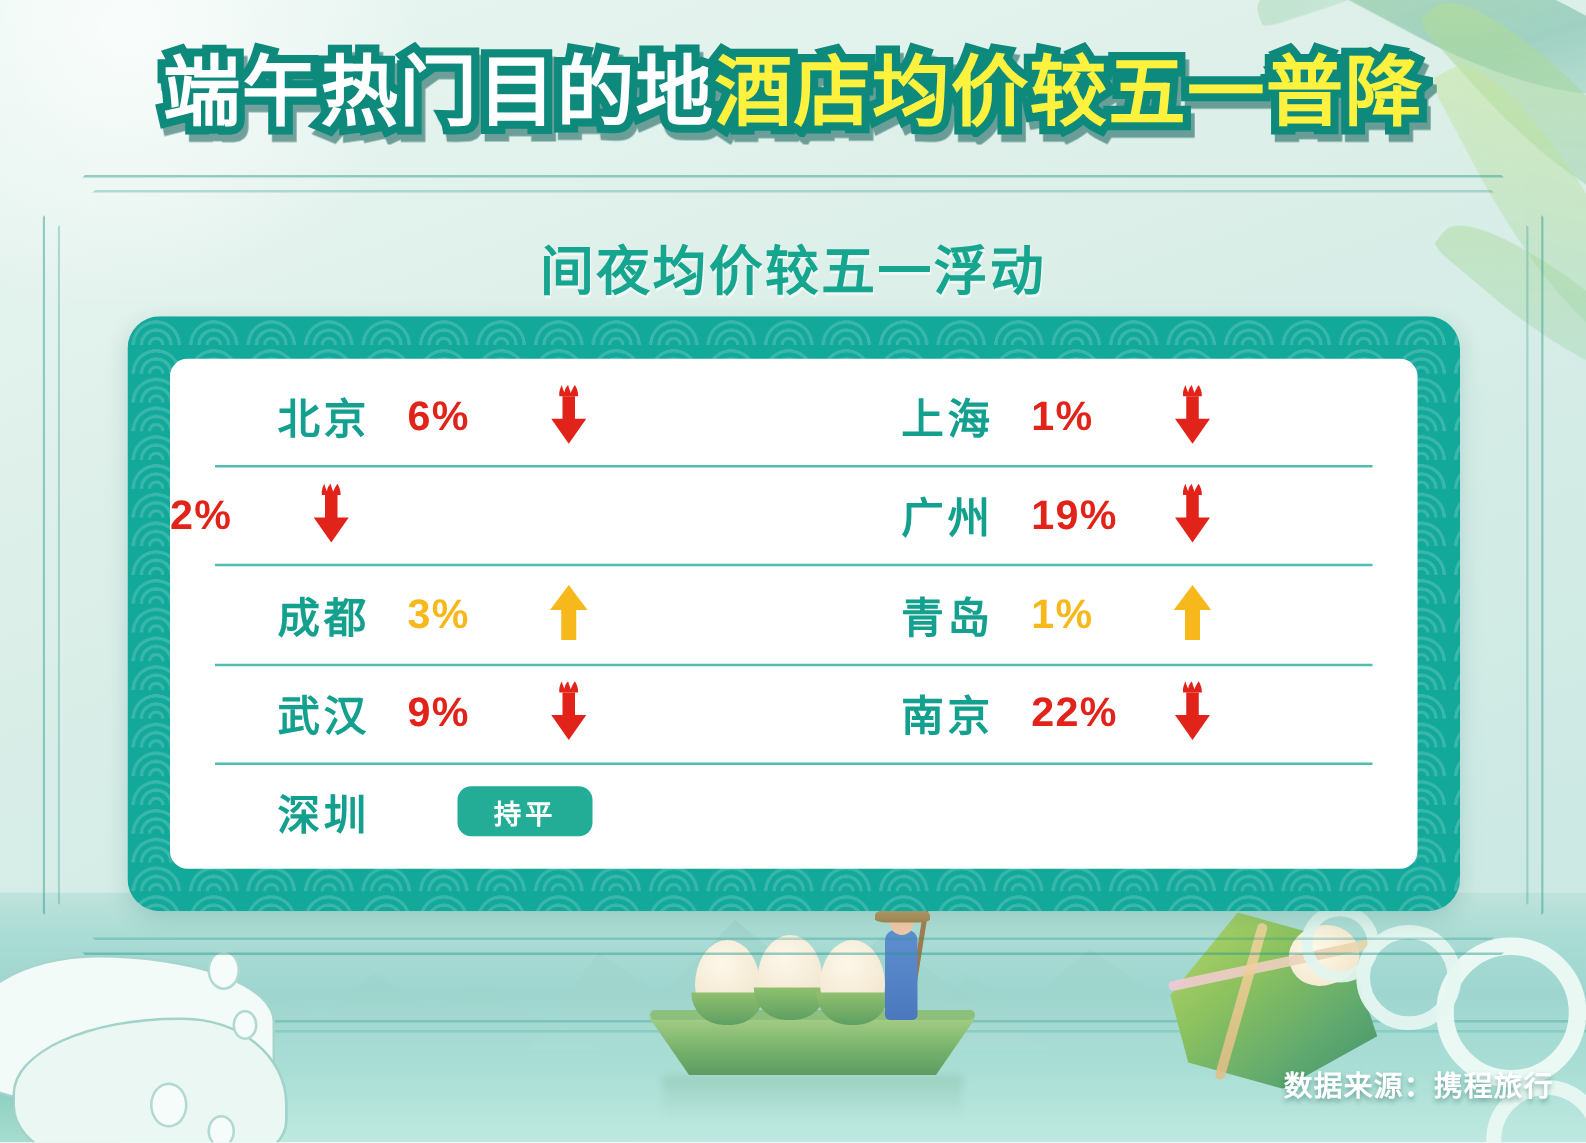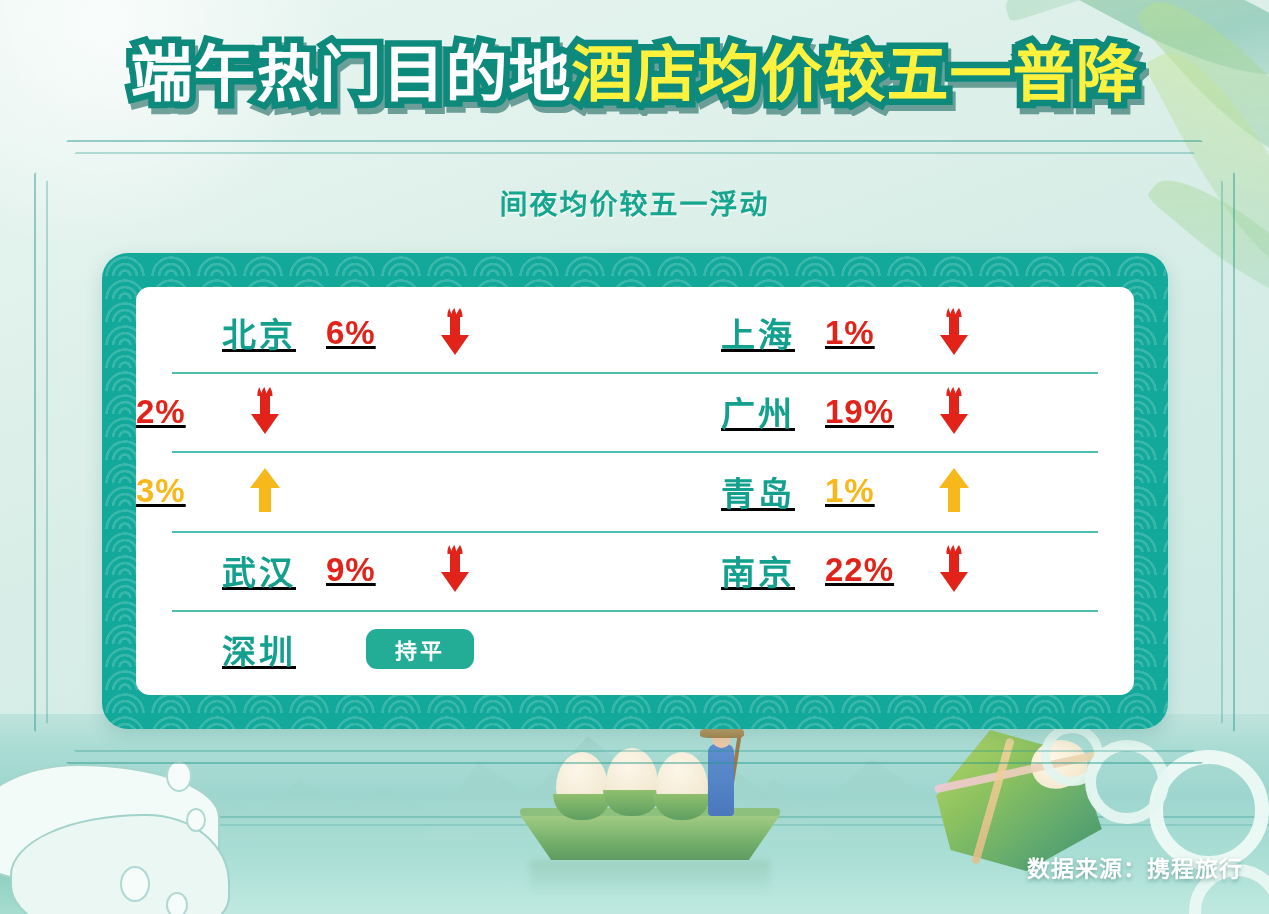"间夜均价较五一浮动" .subtitle { font-size: 28px -> 43px }
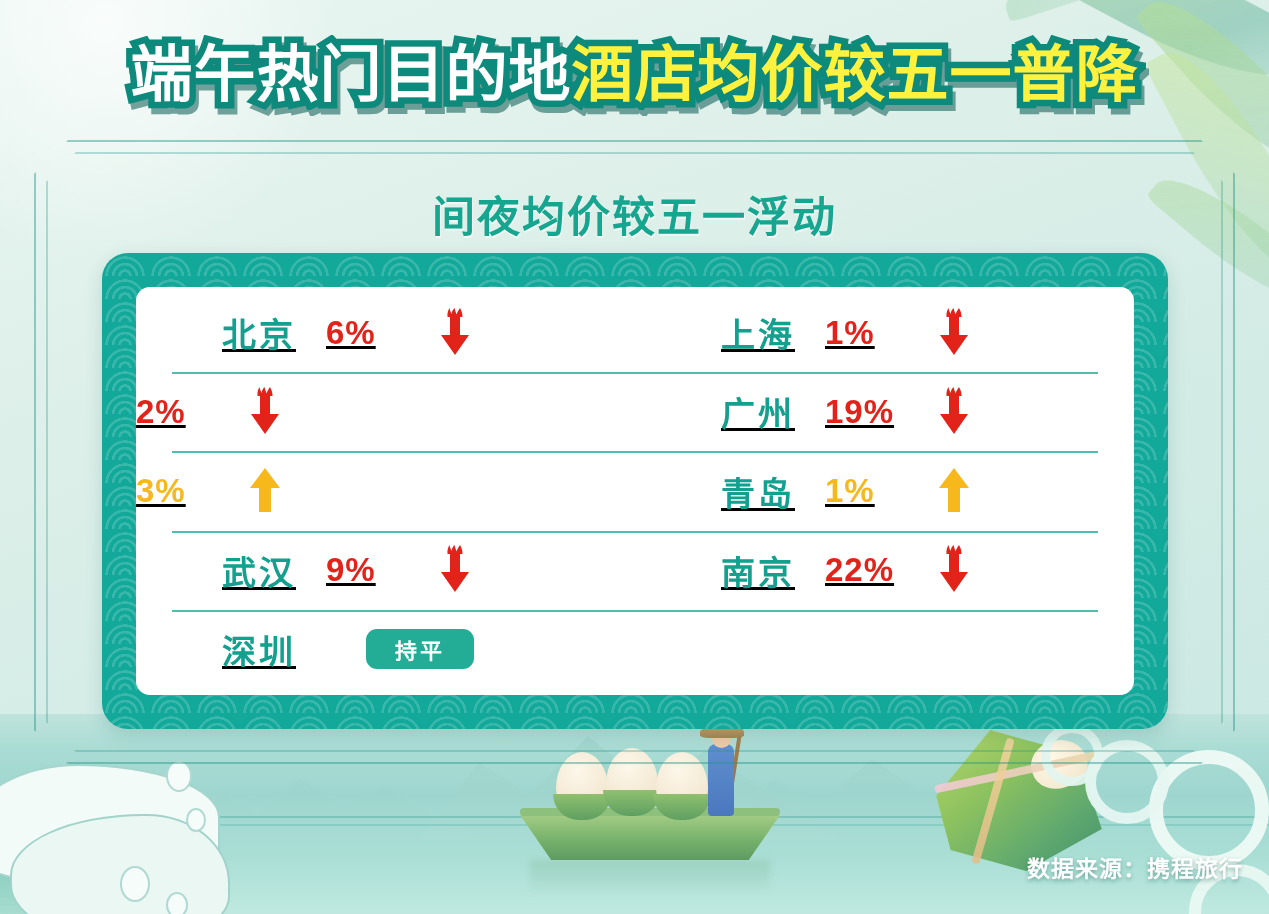"北京" .row { text-decoration: underline -> none }
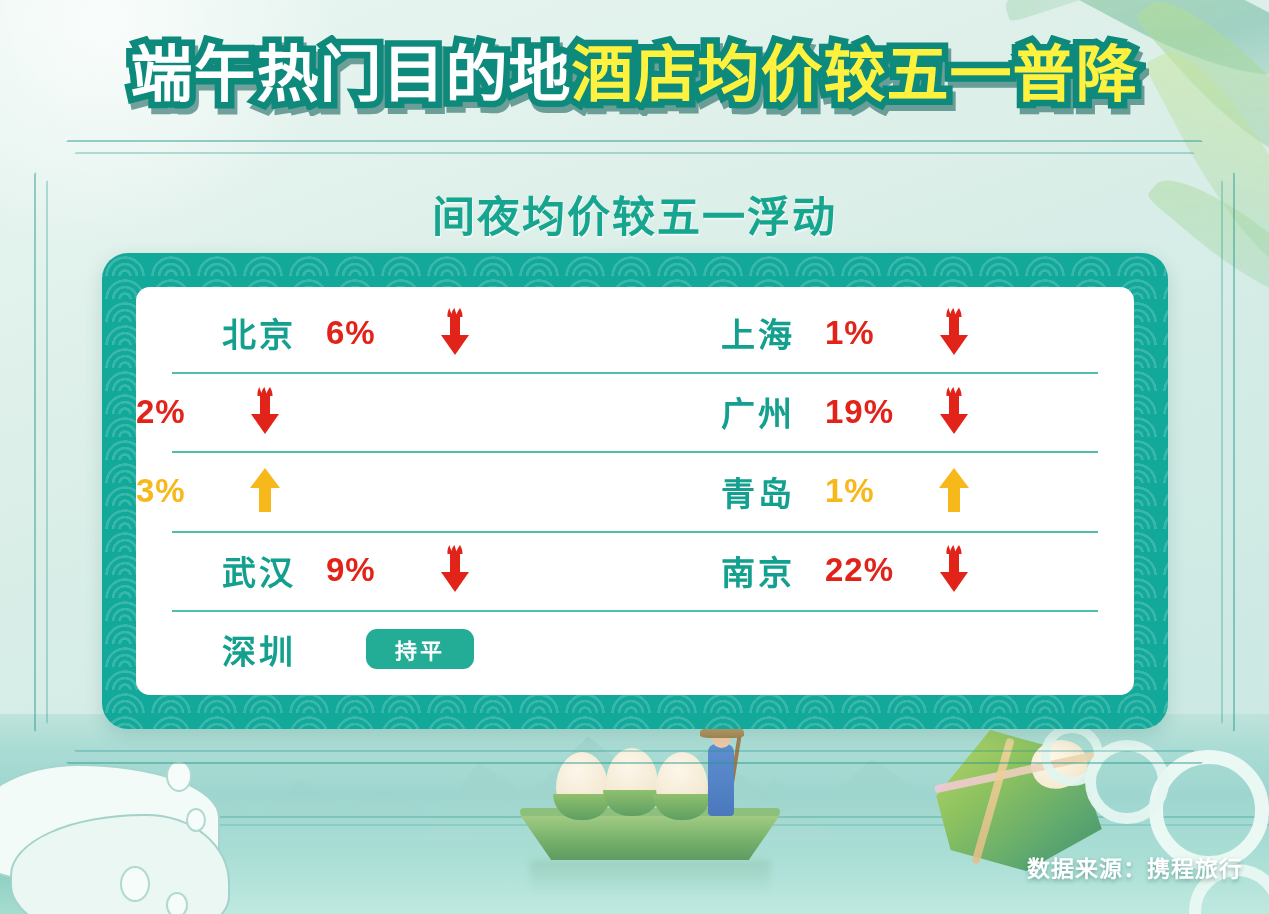"成都" span.city { html: none -> <span>成都</span> }
